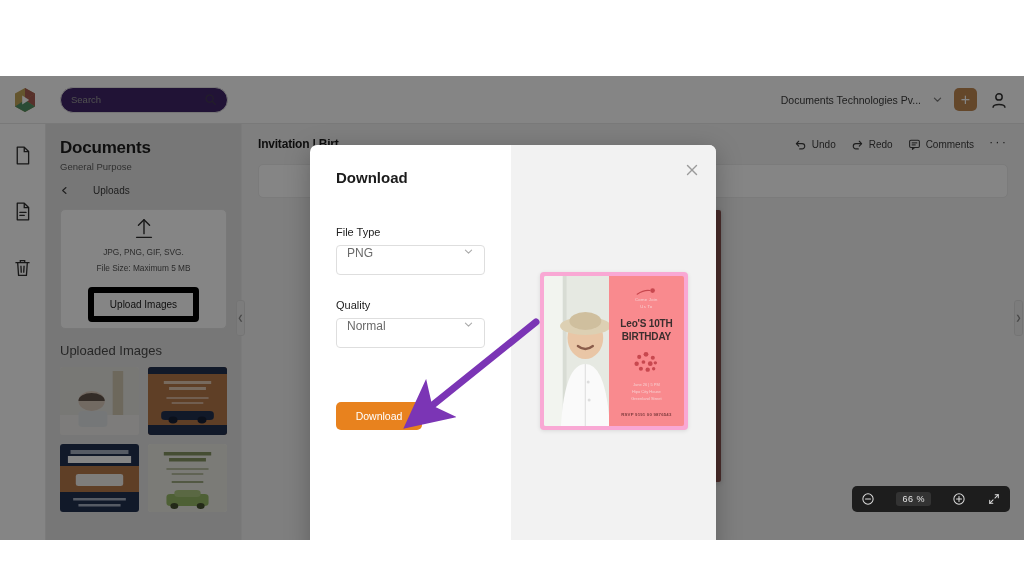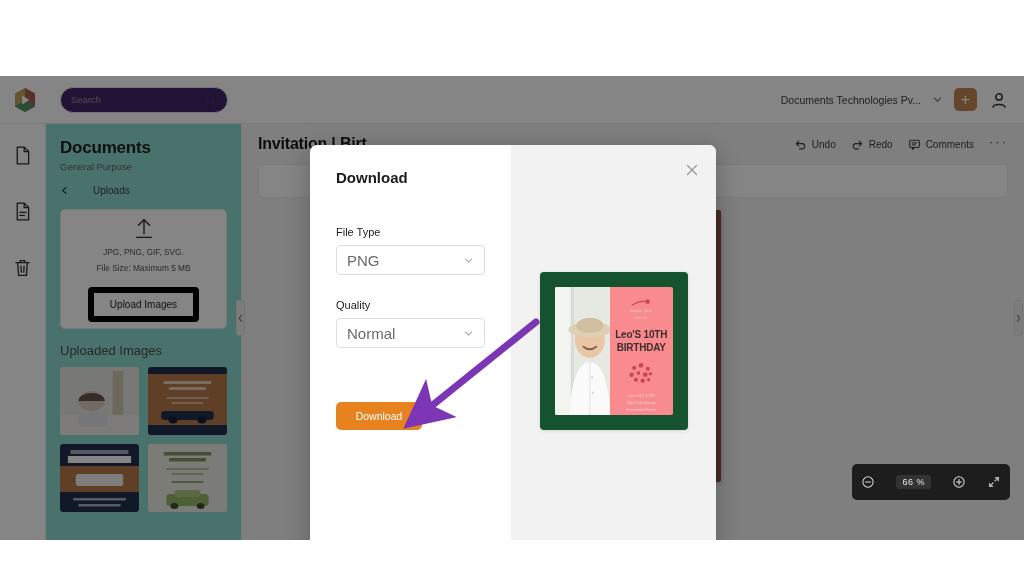"Documents" .panel { background: #5eead4 -> #e5e5e5 }
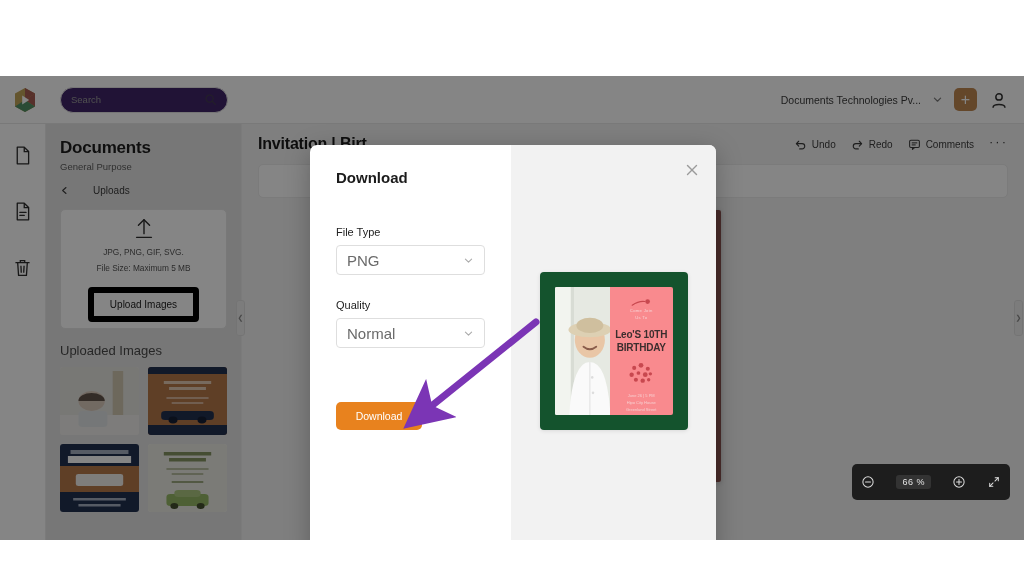"Invitation | Birt" .doc-title { font-size: 16px -> 12px }
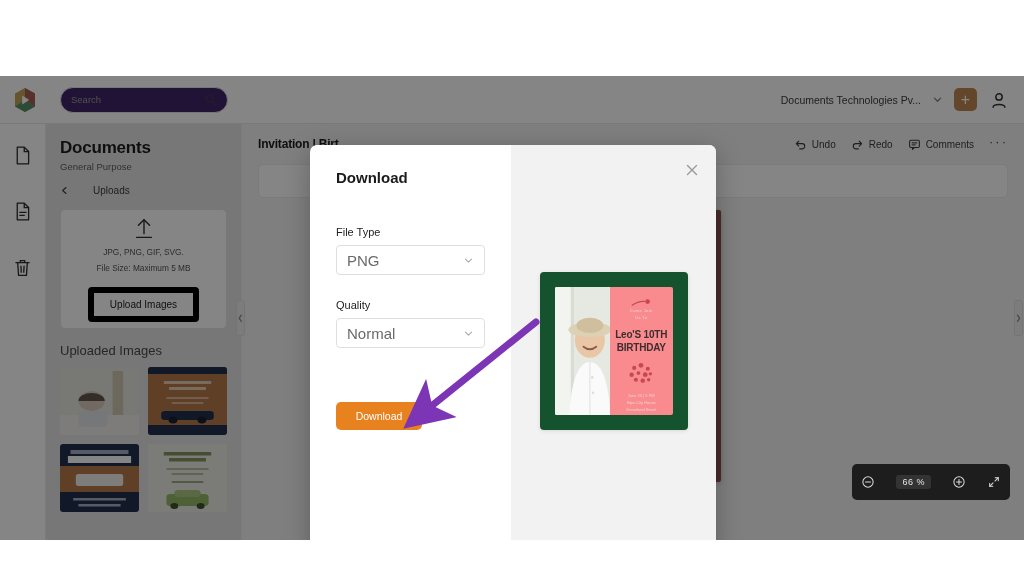"PNG" .select-box { align-items: center -> none; font-size: 15px -> 12px }
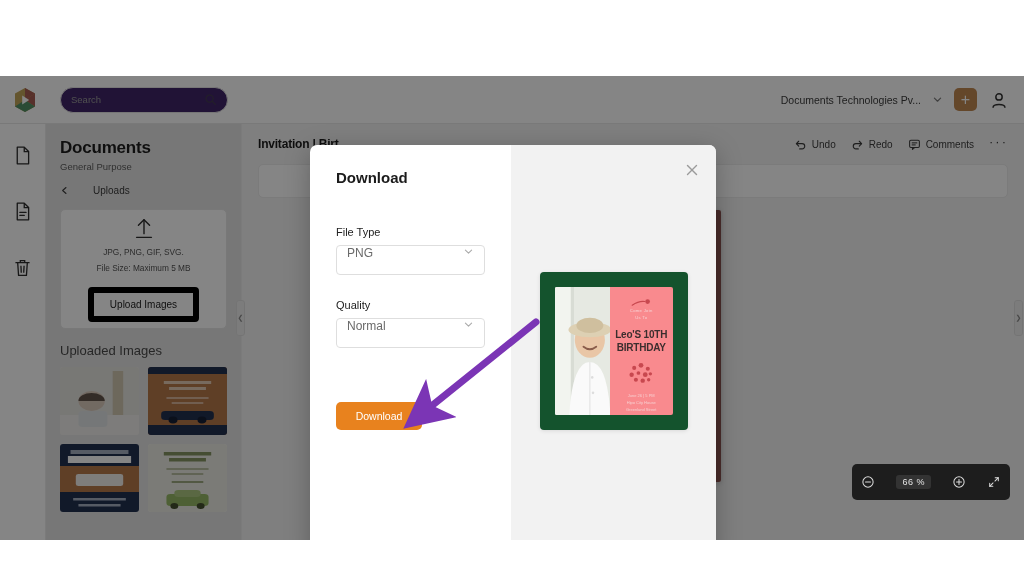"Leo'S 10TH" .preview { background: #14532d -> #f9a8d4; padding: 15px -> 4px }
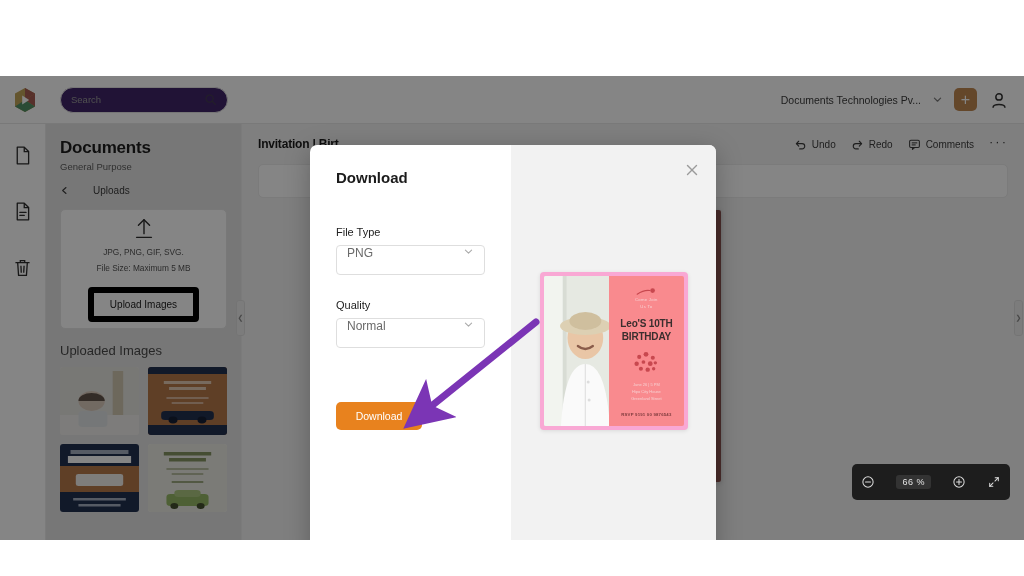"66 %" .zoombar { bottom: 40px -> 28px; height: 36px -> 26px }
